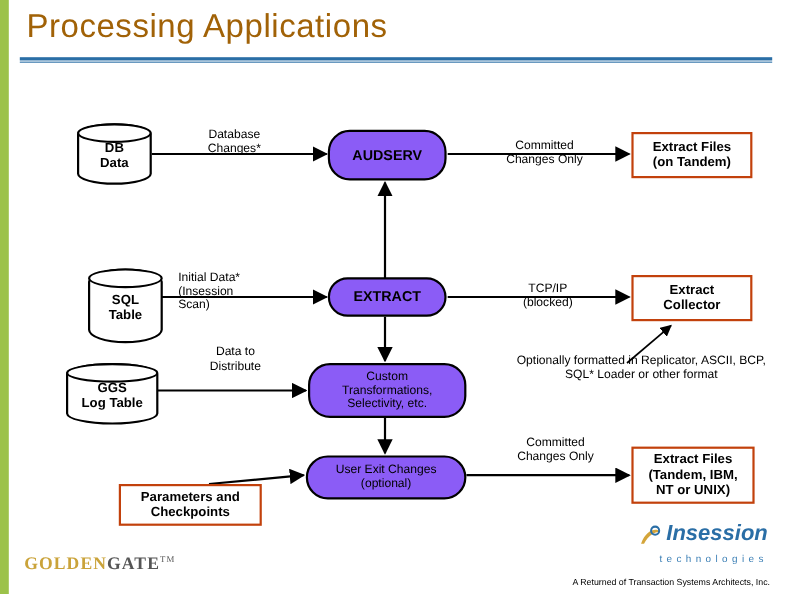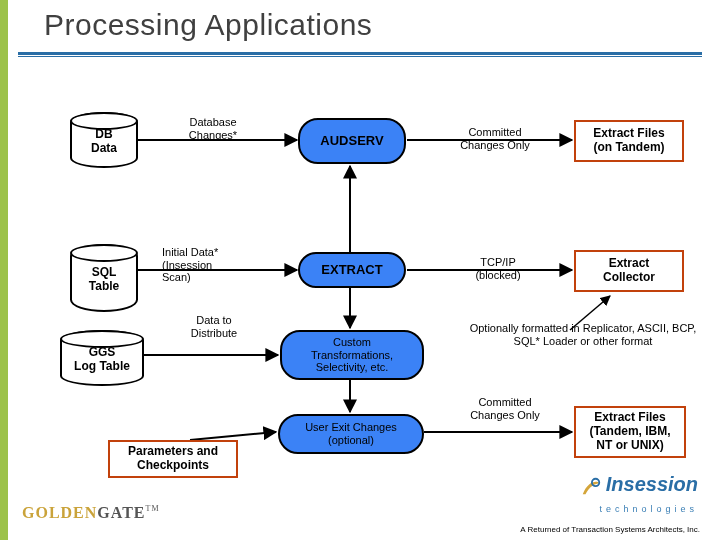"Processing Applications" .title { color: #404040 -> #a16207; margin-left: 20px -> none }
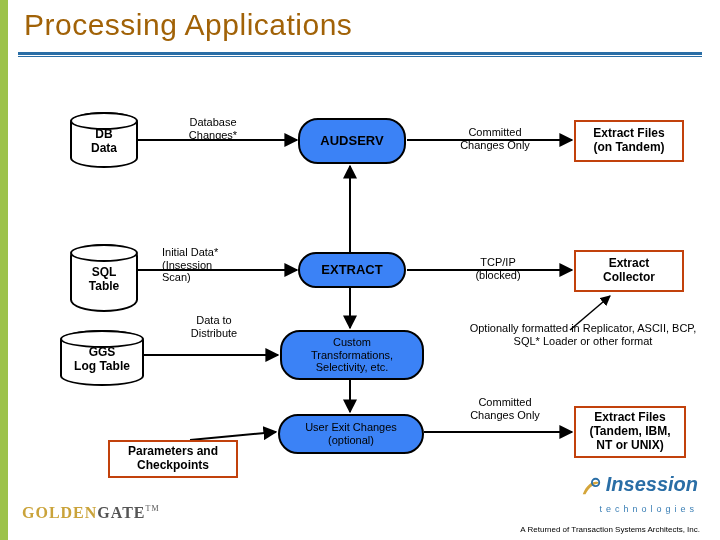"AUDSERV" .proc { background: #3b82f6 -> #8b5cf6 }
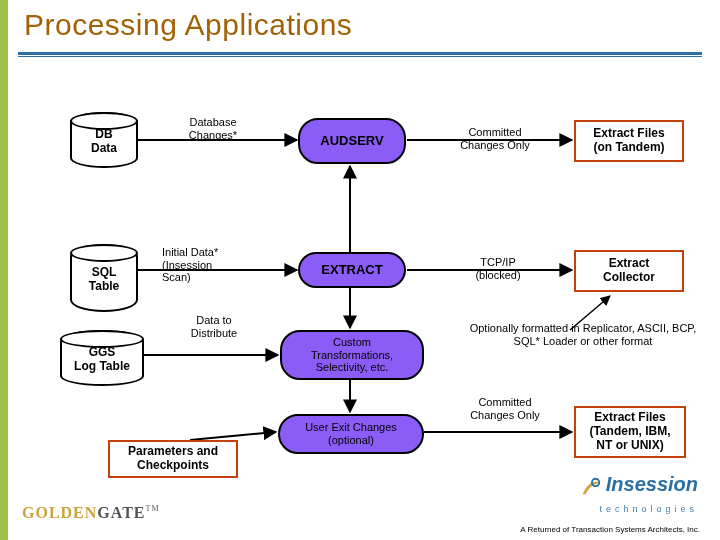"SQL" div.abs { left: 70px -> 80px }
